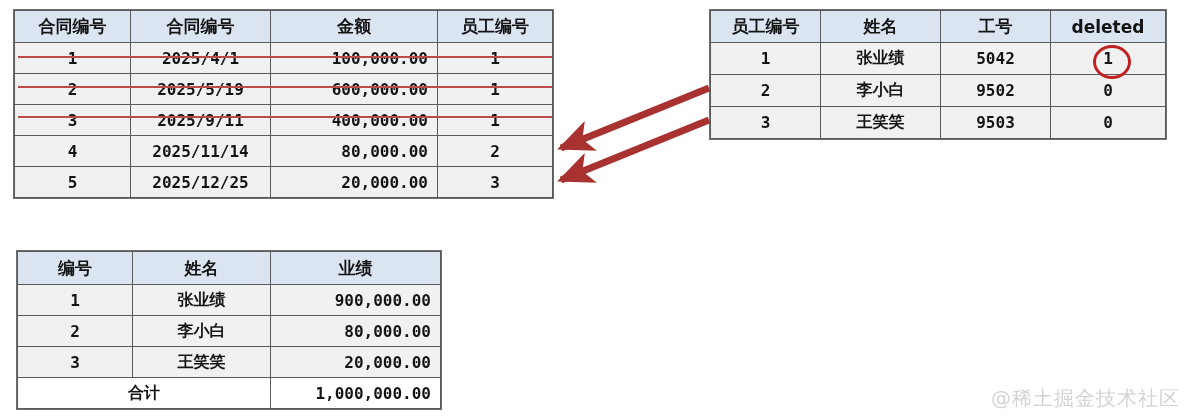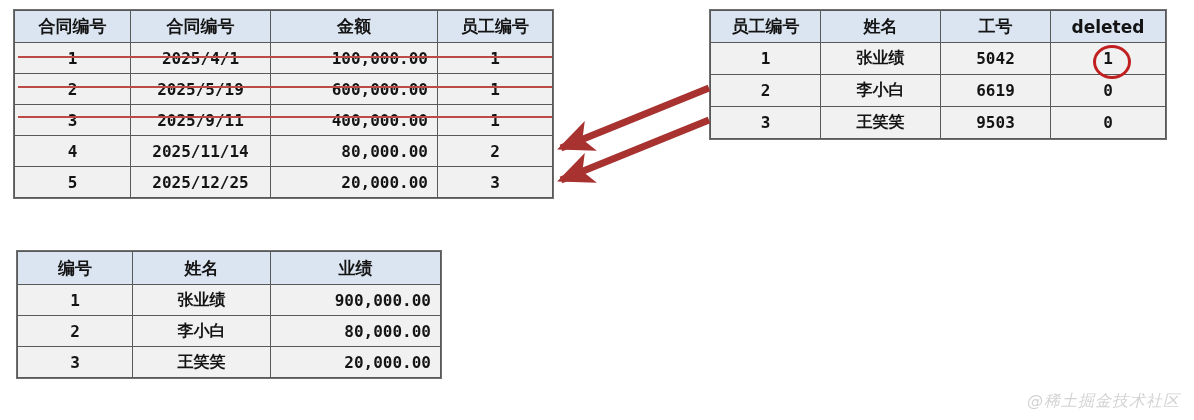"6619" td { text: 6619 -> 9502 }
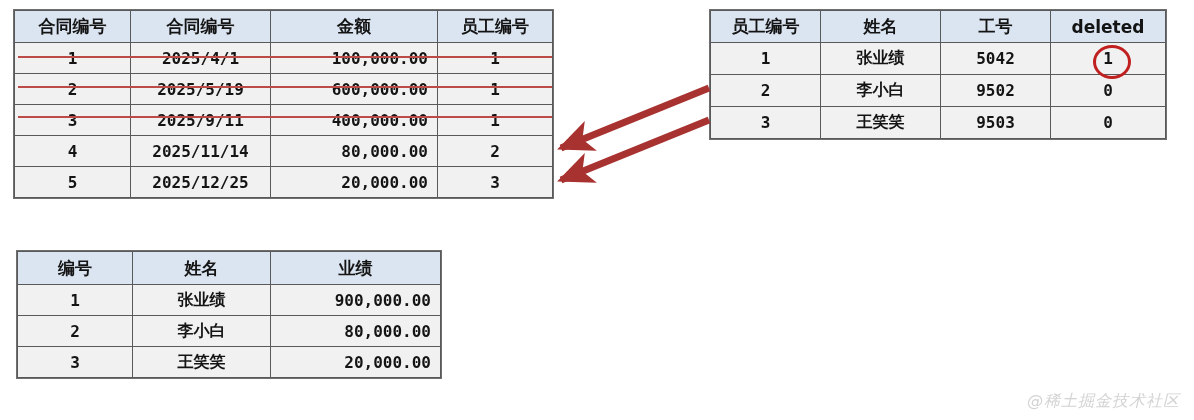"合计" tr { html: none -> <tr> <td>合计</td> <td>1,000,000.00</td> </tr> }
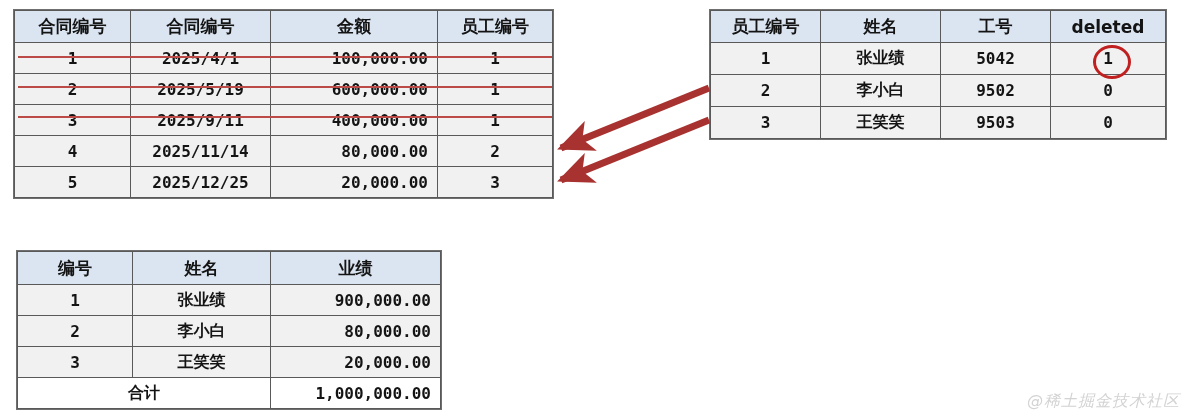"@稀土掘金技术社区" #watermark { font-size: 16px -> 20px; font-style: italic -> none }
